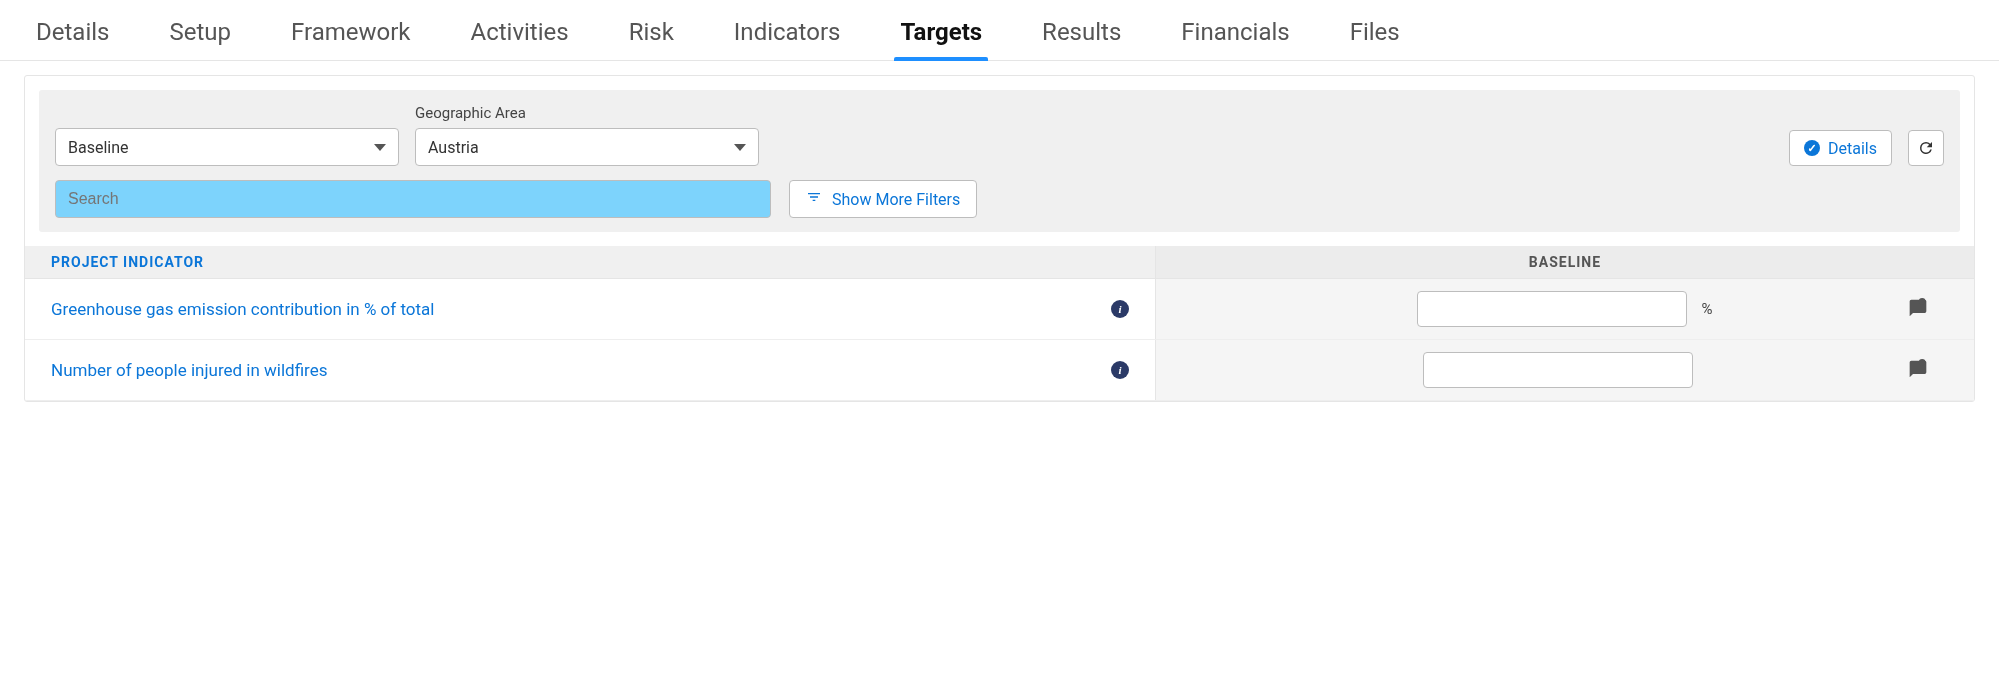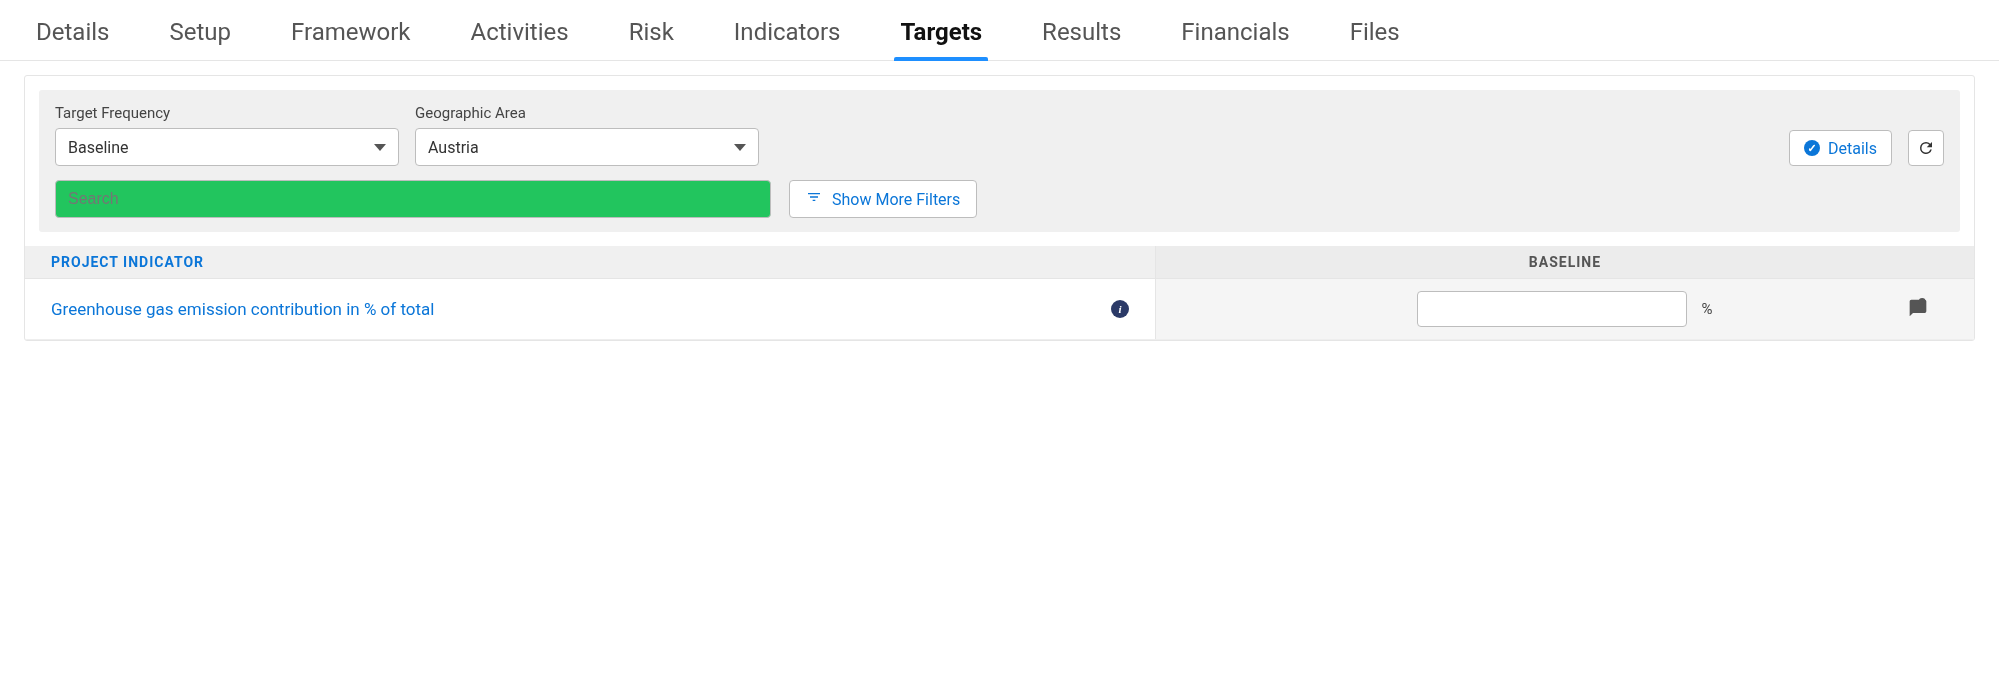"Target Frequency" span.filter-label { html: <span>Target Frequency</span> -> none }
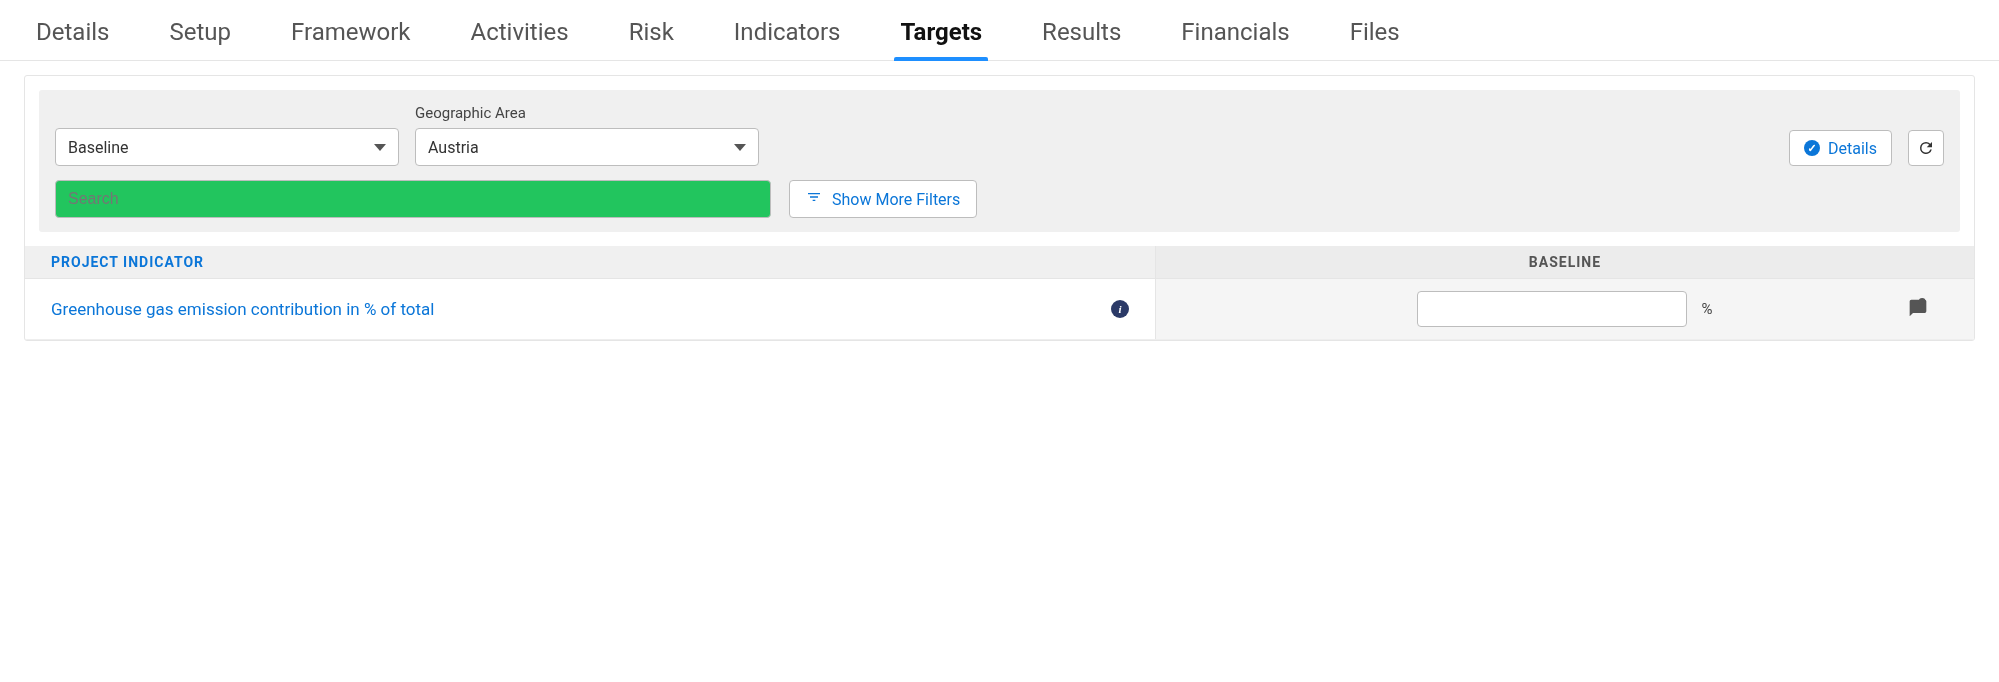"Search" .search-input { background: #22c55e -> #7dd3fc }
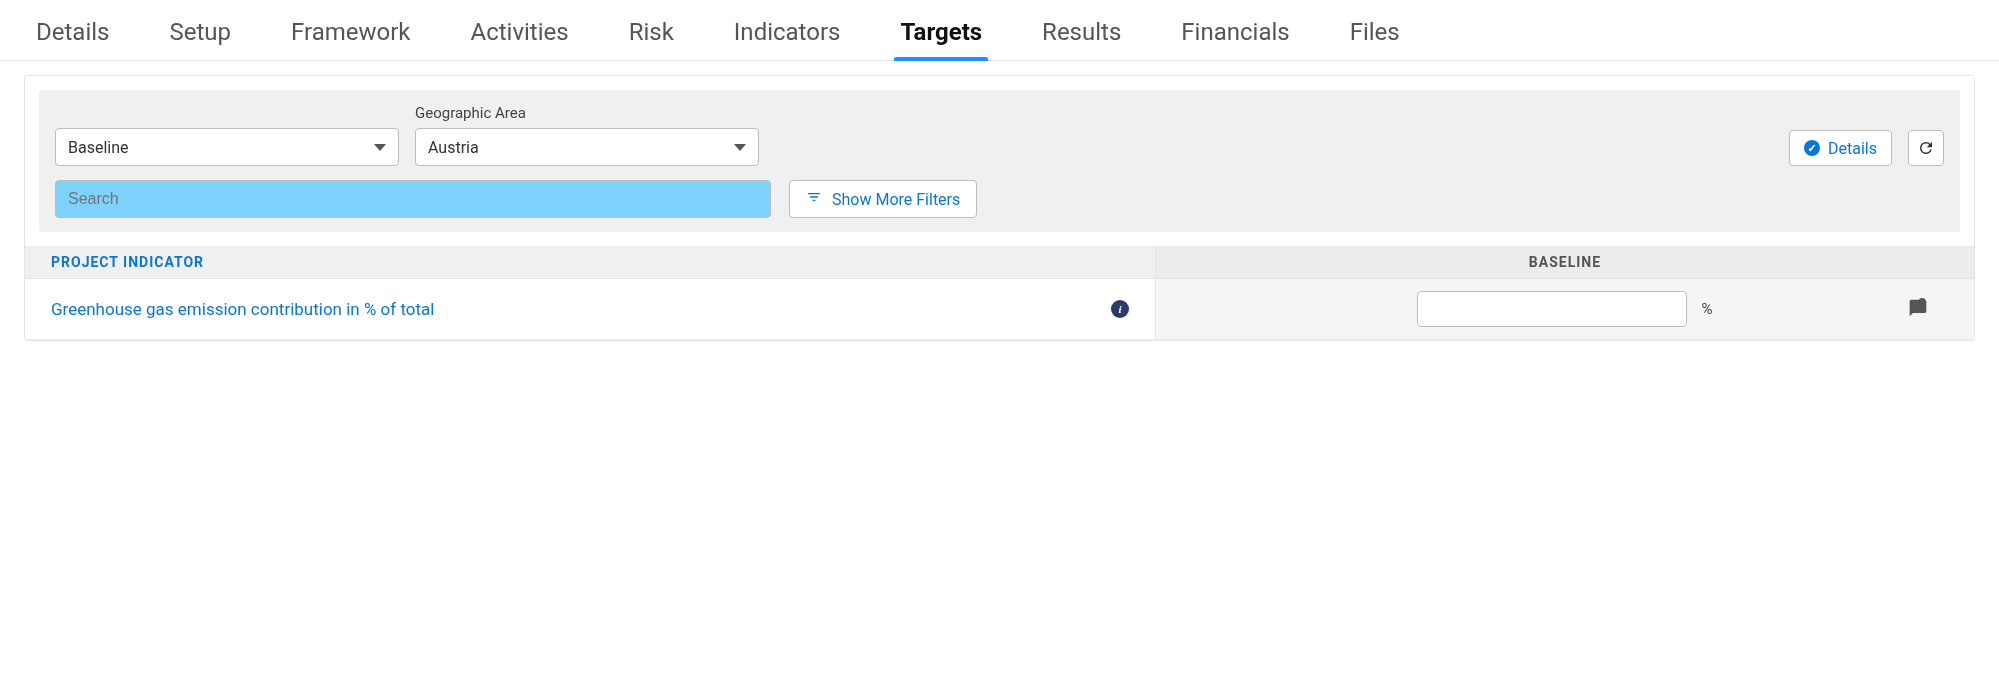"Number of people injured in" tr.trow { html: none -> <tr> <td> <span>Number of people injured in wildfires</span> <span>i</span> </td> <td> <div> <input> <span></span> <span> <svg> <path></path> <circle></circle> </svg> </span> </div> </td> </tr> }
